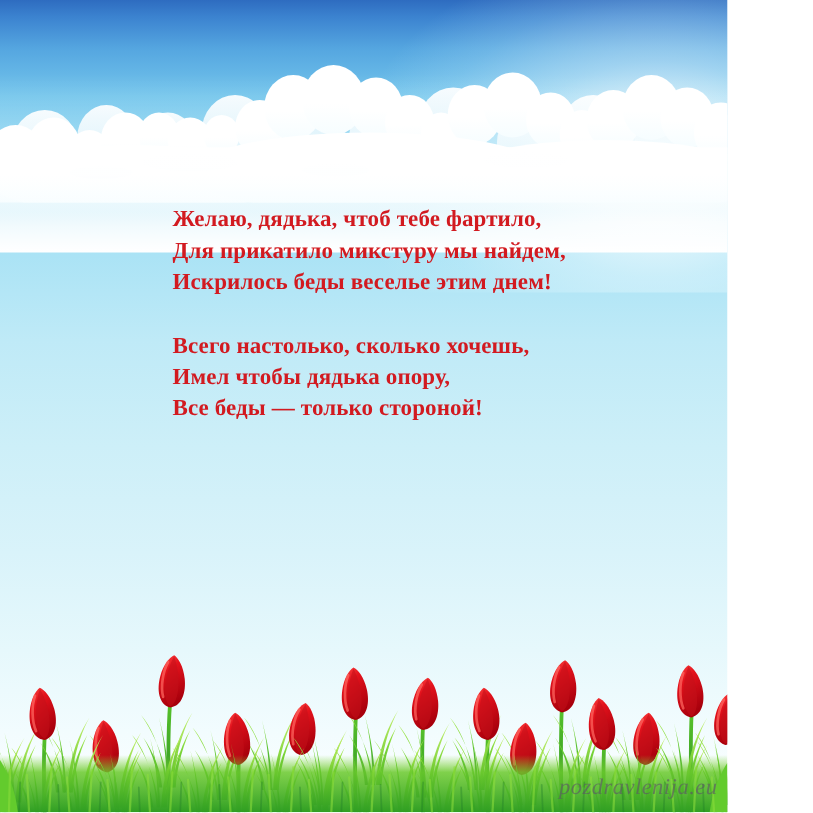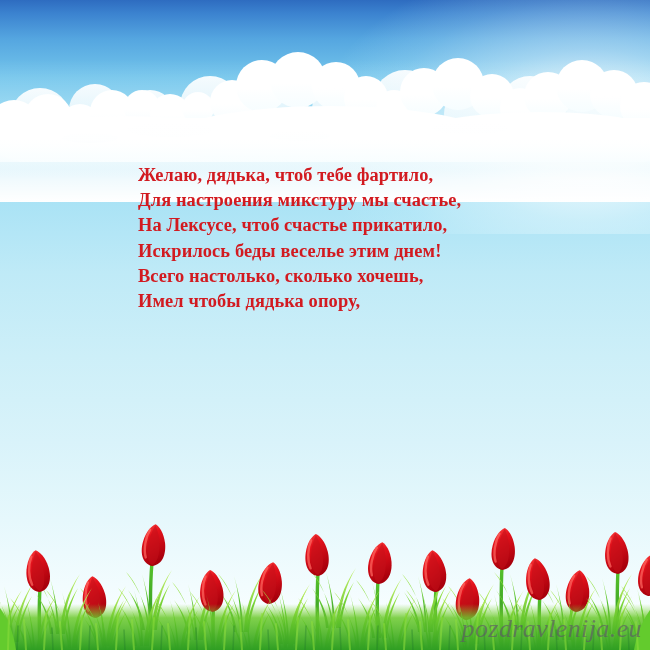"Желаю, дядька, чтоб тебе фартило," #card { width: 650px -> 582px }
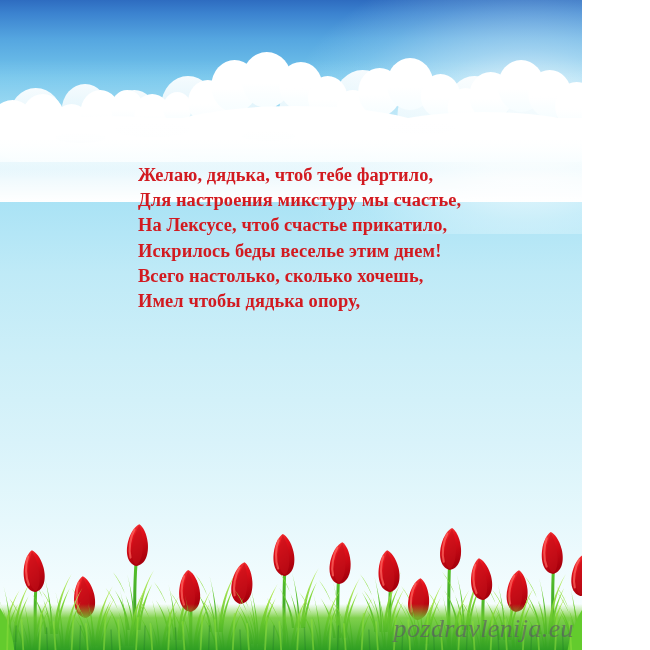"Для настроения микстуру мы счастье," span.line { text: настроения микстуру мы счастье -> прикатило микстуру мы найдем }
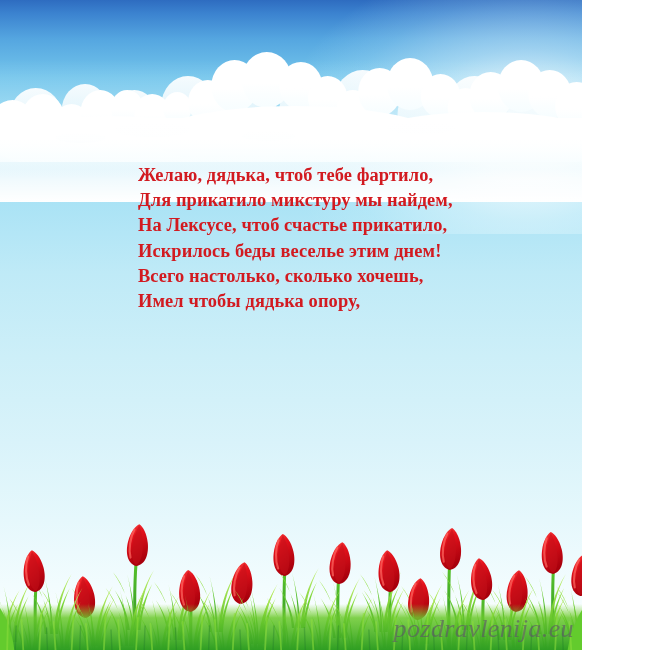"На Лексусе, чтоб счастье прикатило," span.line { html: <span>На Лексусе, чтоб счастье прикатило,</span> -> none }
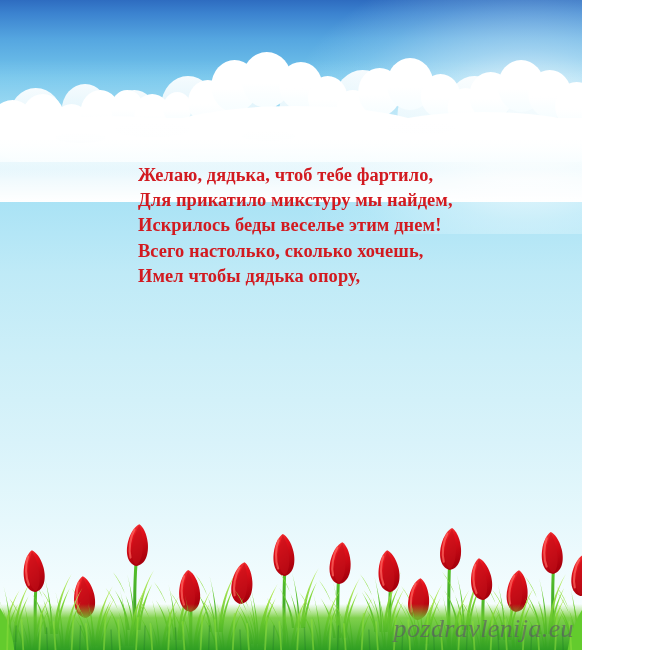"Всего настолько, сколько хочешь," .poem .stanza + .stanza { margin-top: none -> 25px }
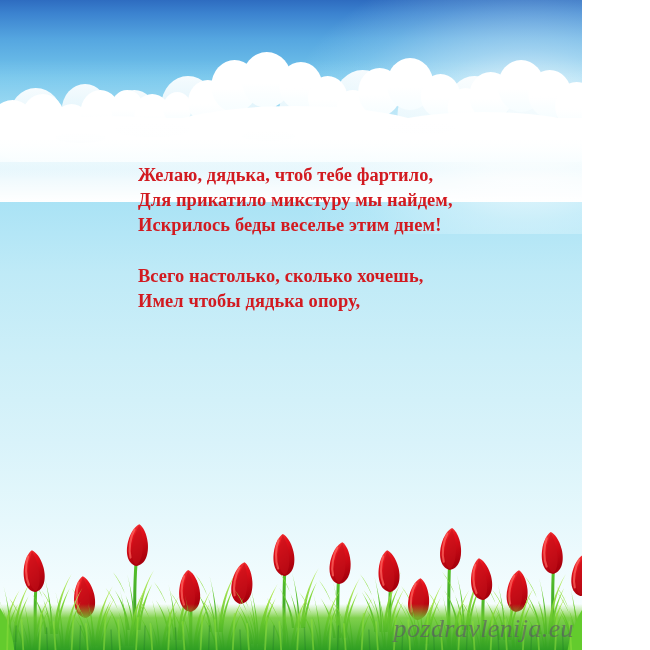"Все беды — только стороной!" span.line { html: none -> <span>Все беды — только стороной!</span> }
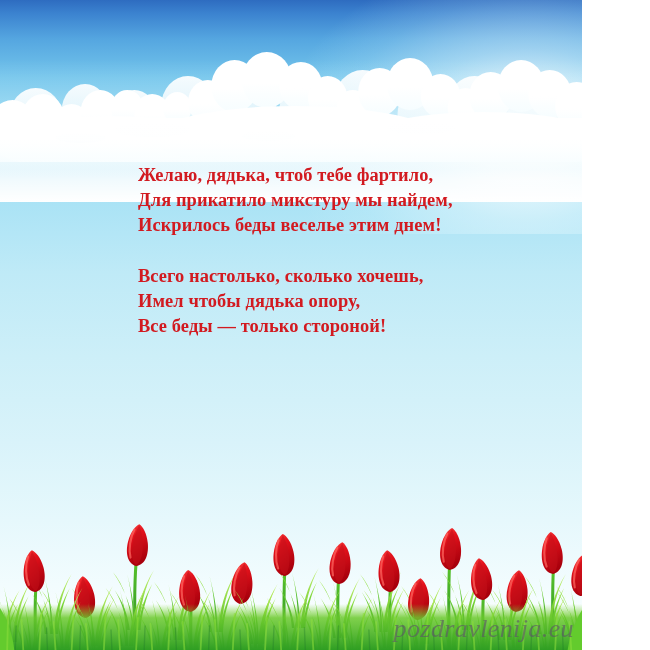"pozdravlenija.eu" .watermark { font-size: 26px -> 18px }
